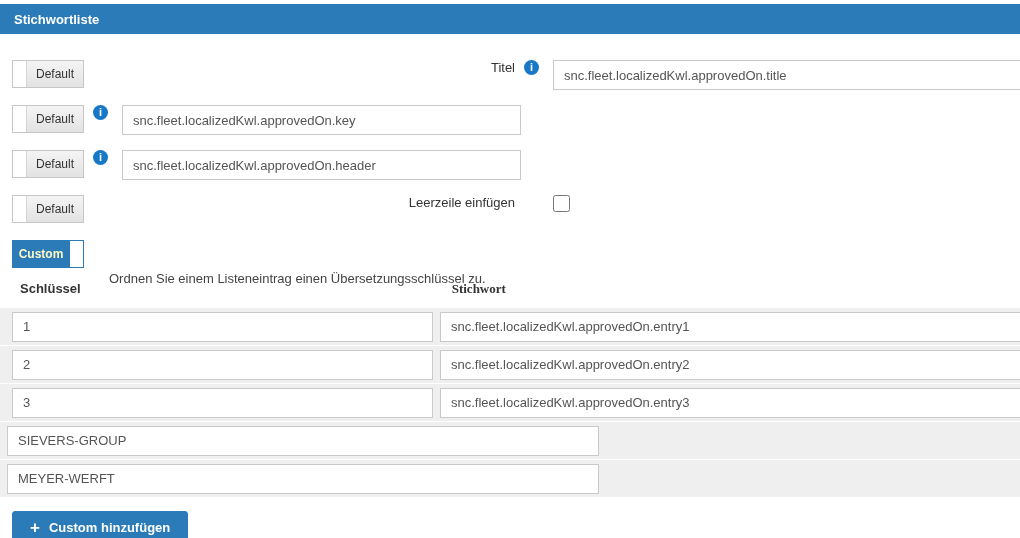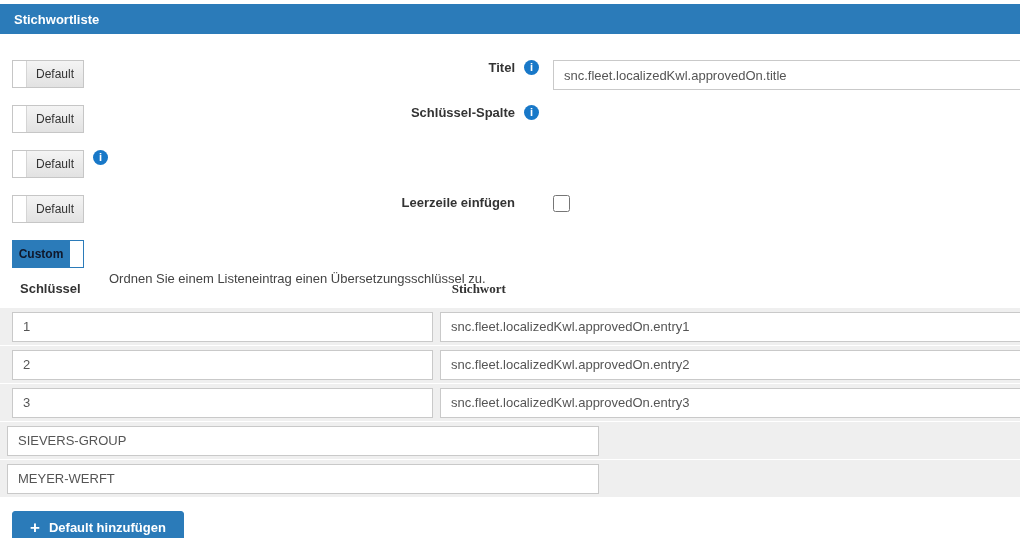"Titel" .form-label { font-weight: bold -> normal }
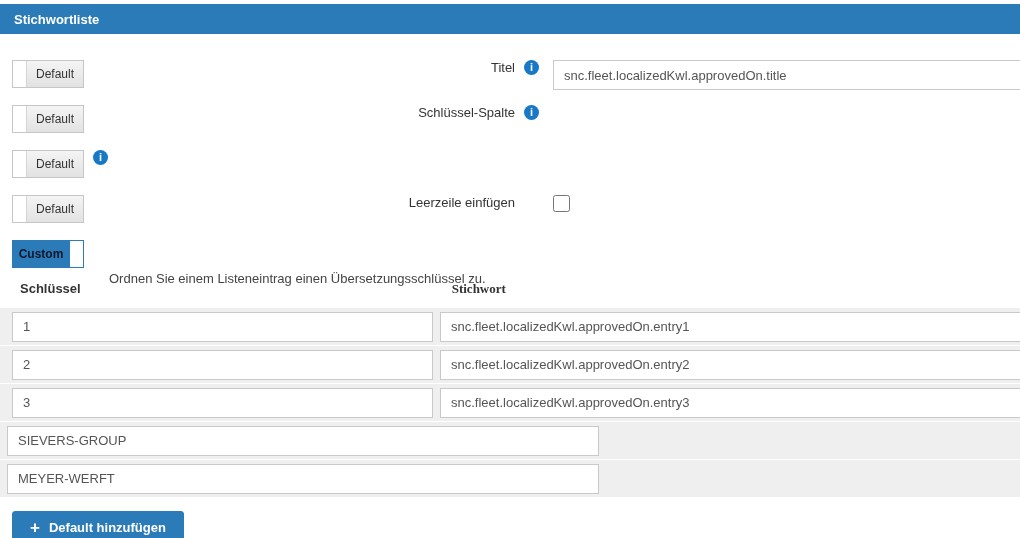"snc.fleet.localizedKwl.approvedOn.key" input.text-input { html: none -> <input> }
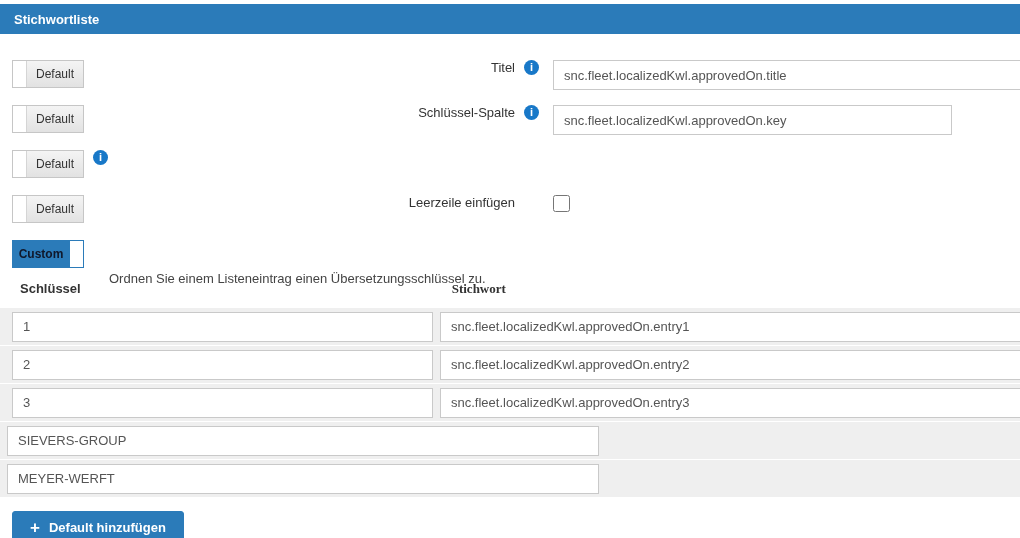"Schlüssel-Spalte" label.form-label { html: <label>Schlüssel-Spalte</label> -> none }
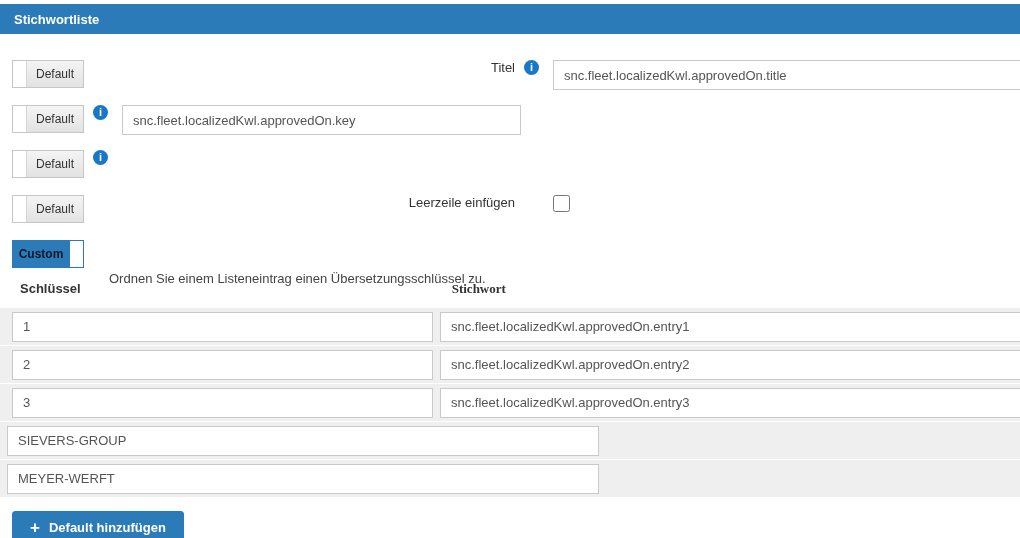"snc.fleet.localizedKwl.approvedOn.header" input.text-input { html: none -> <input> }
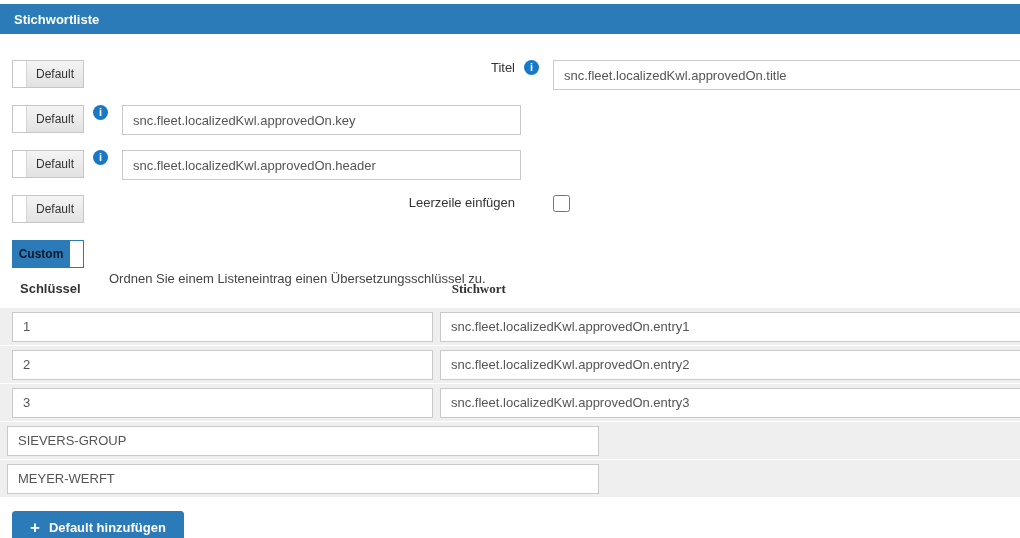"Custom" .toggle.custom .seg-label { color: #0f172a -> #fef9c3 }
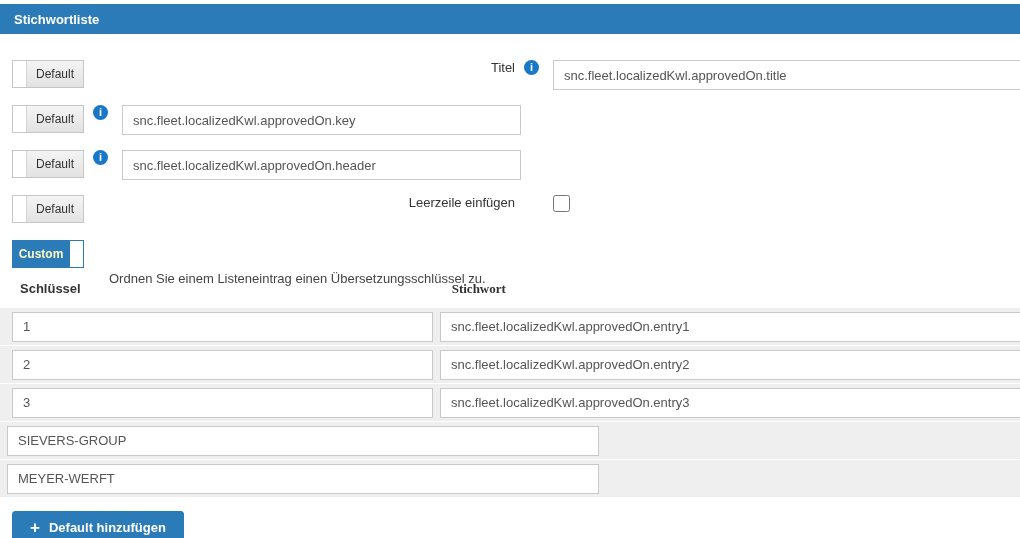"Default hinzufügen" span { text: Default -> Custom }
